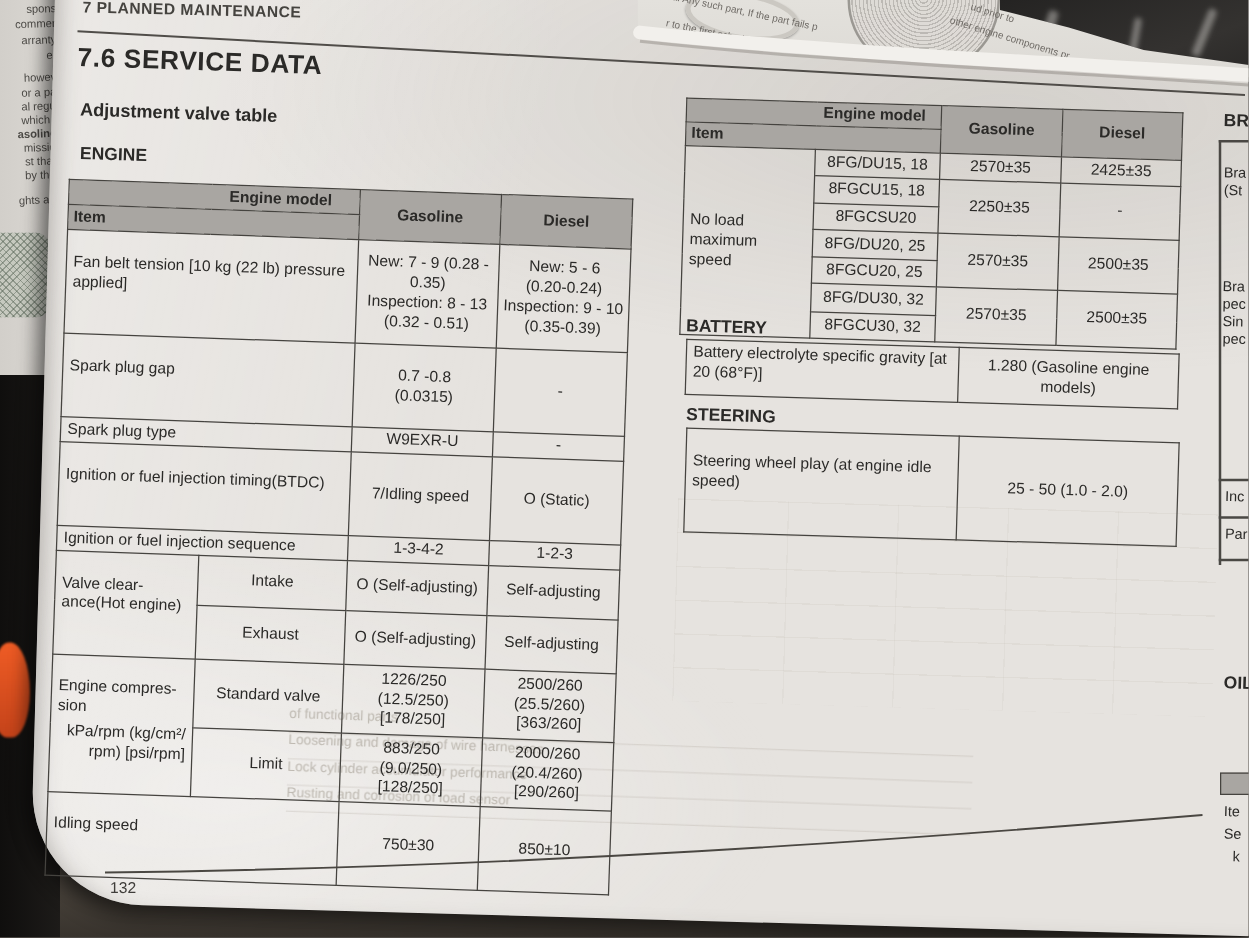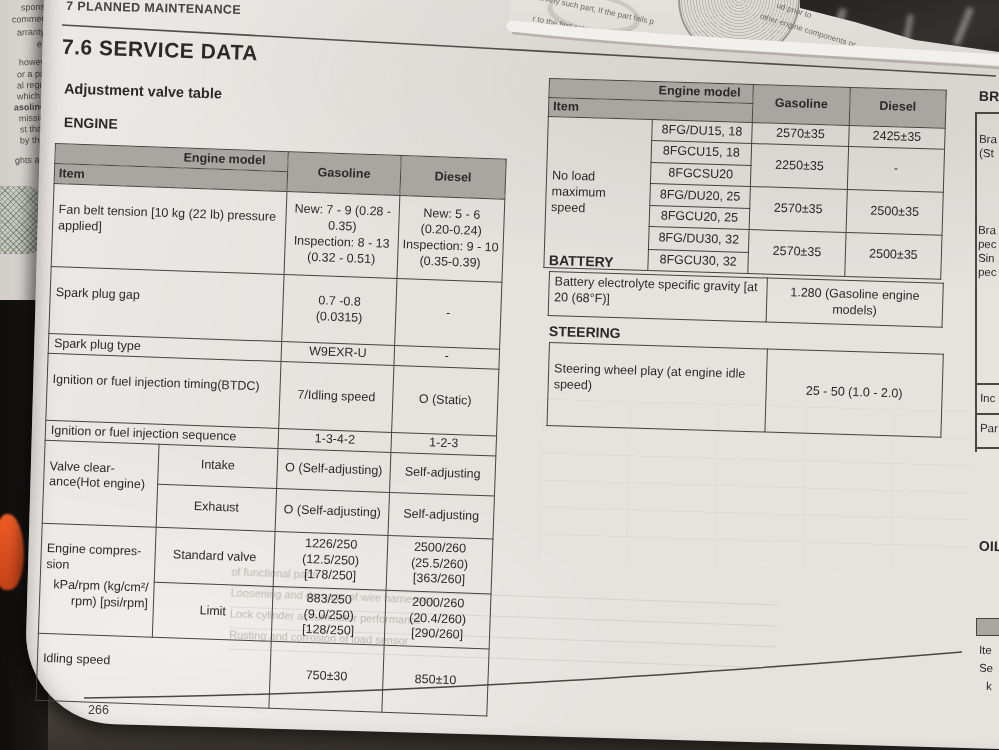"266" div.abs { text: 266 -> 132 }
